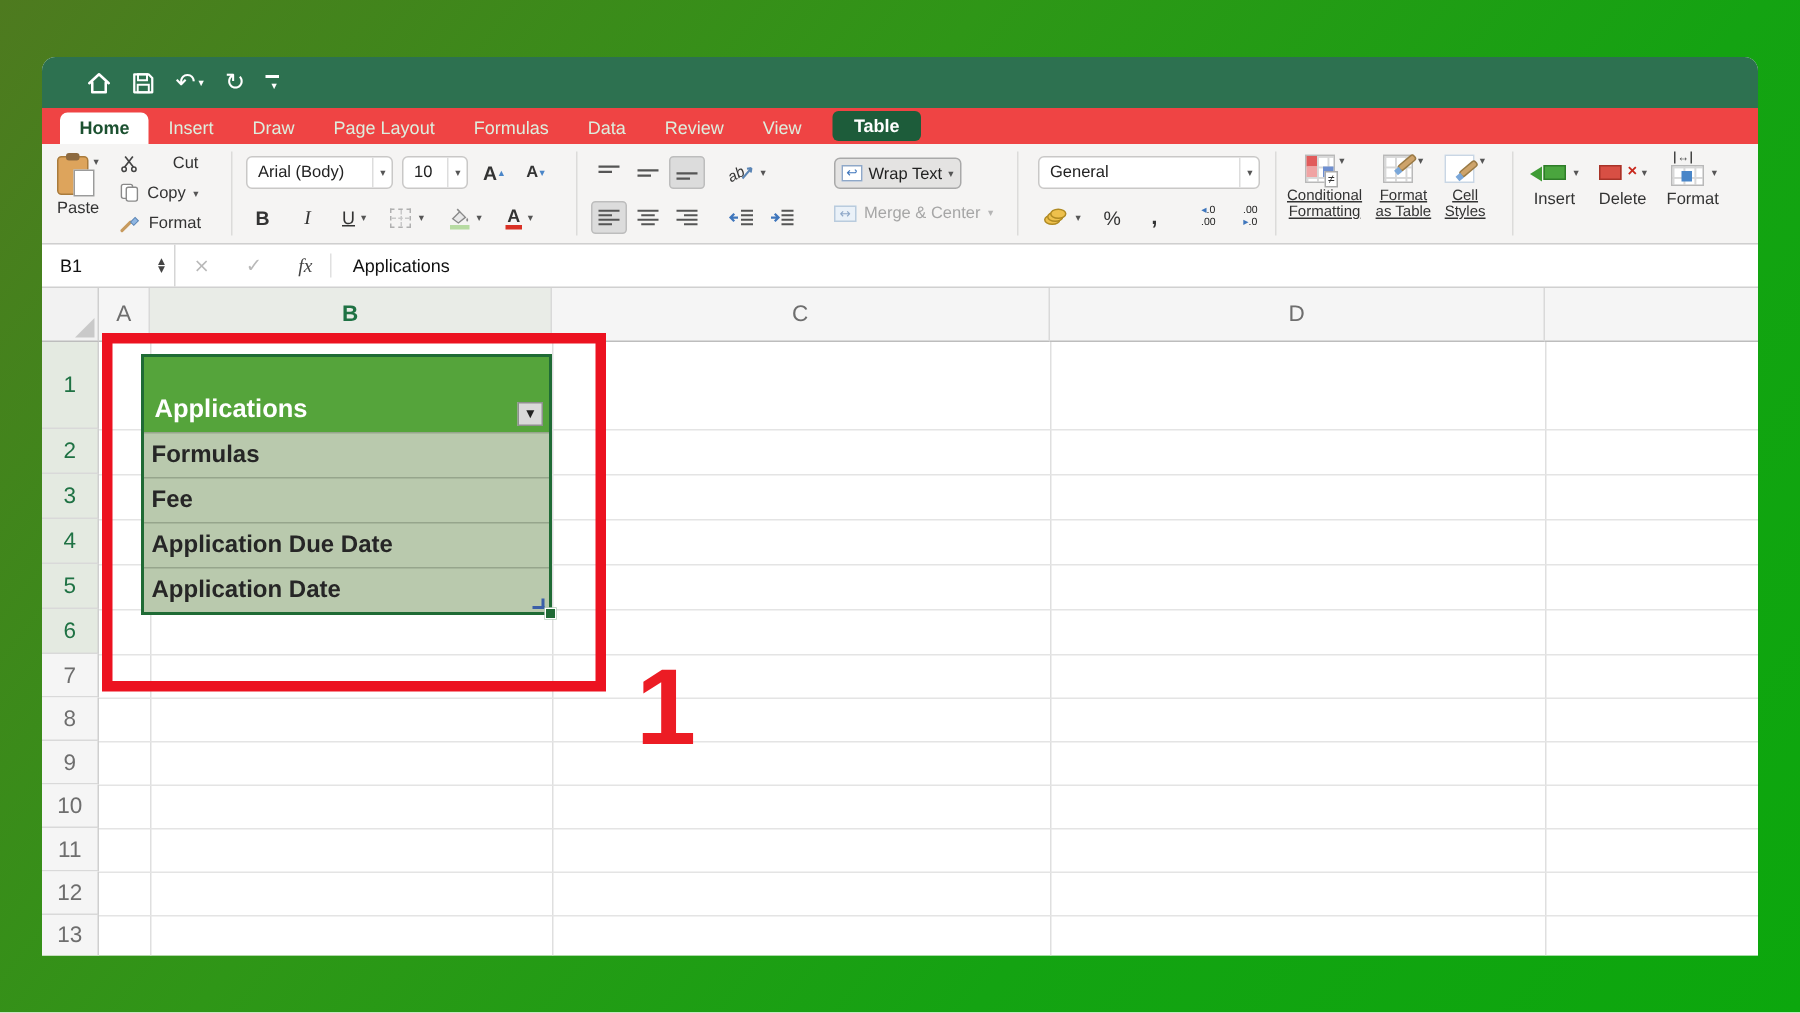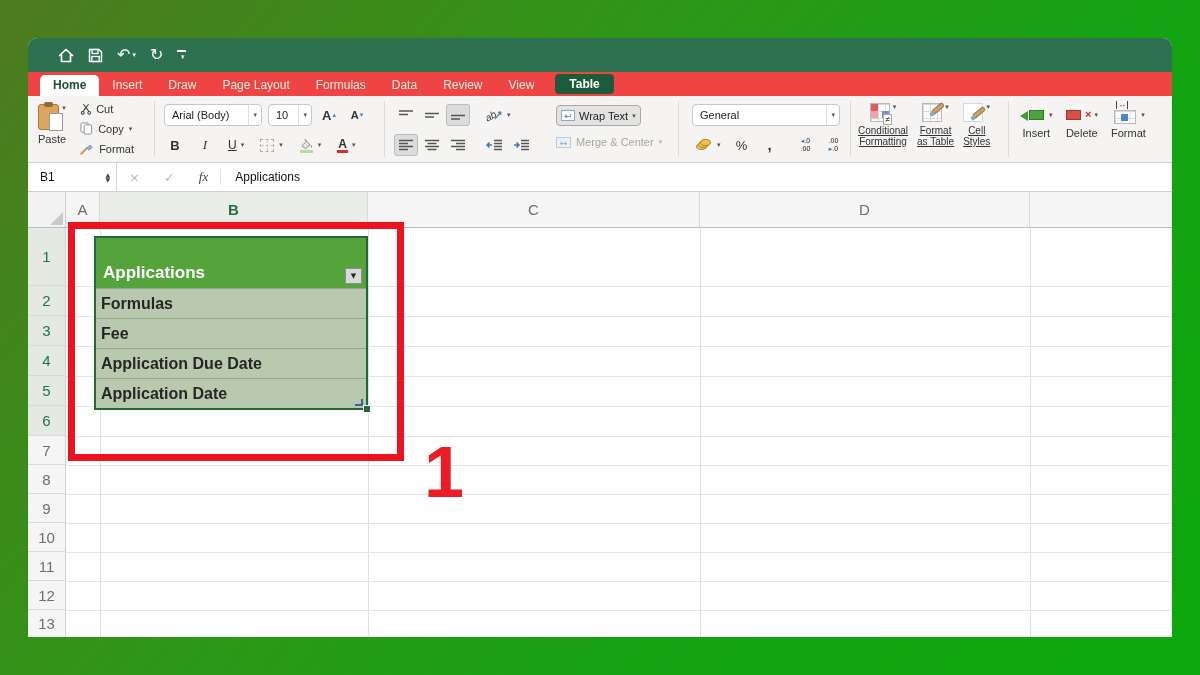"Cut" div.rrow { gap: 4px -> 23px }
